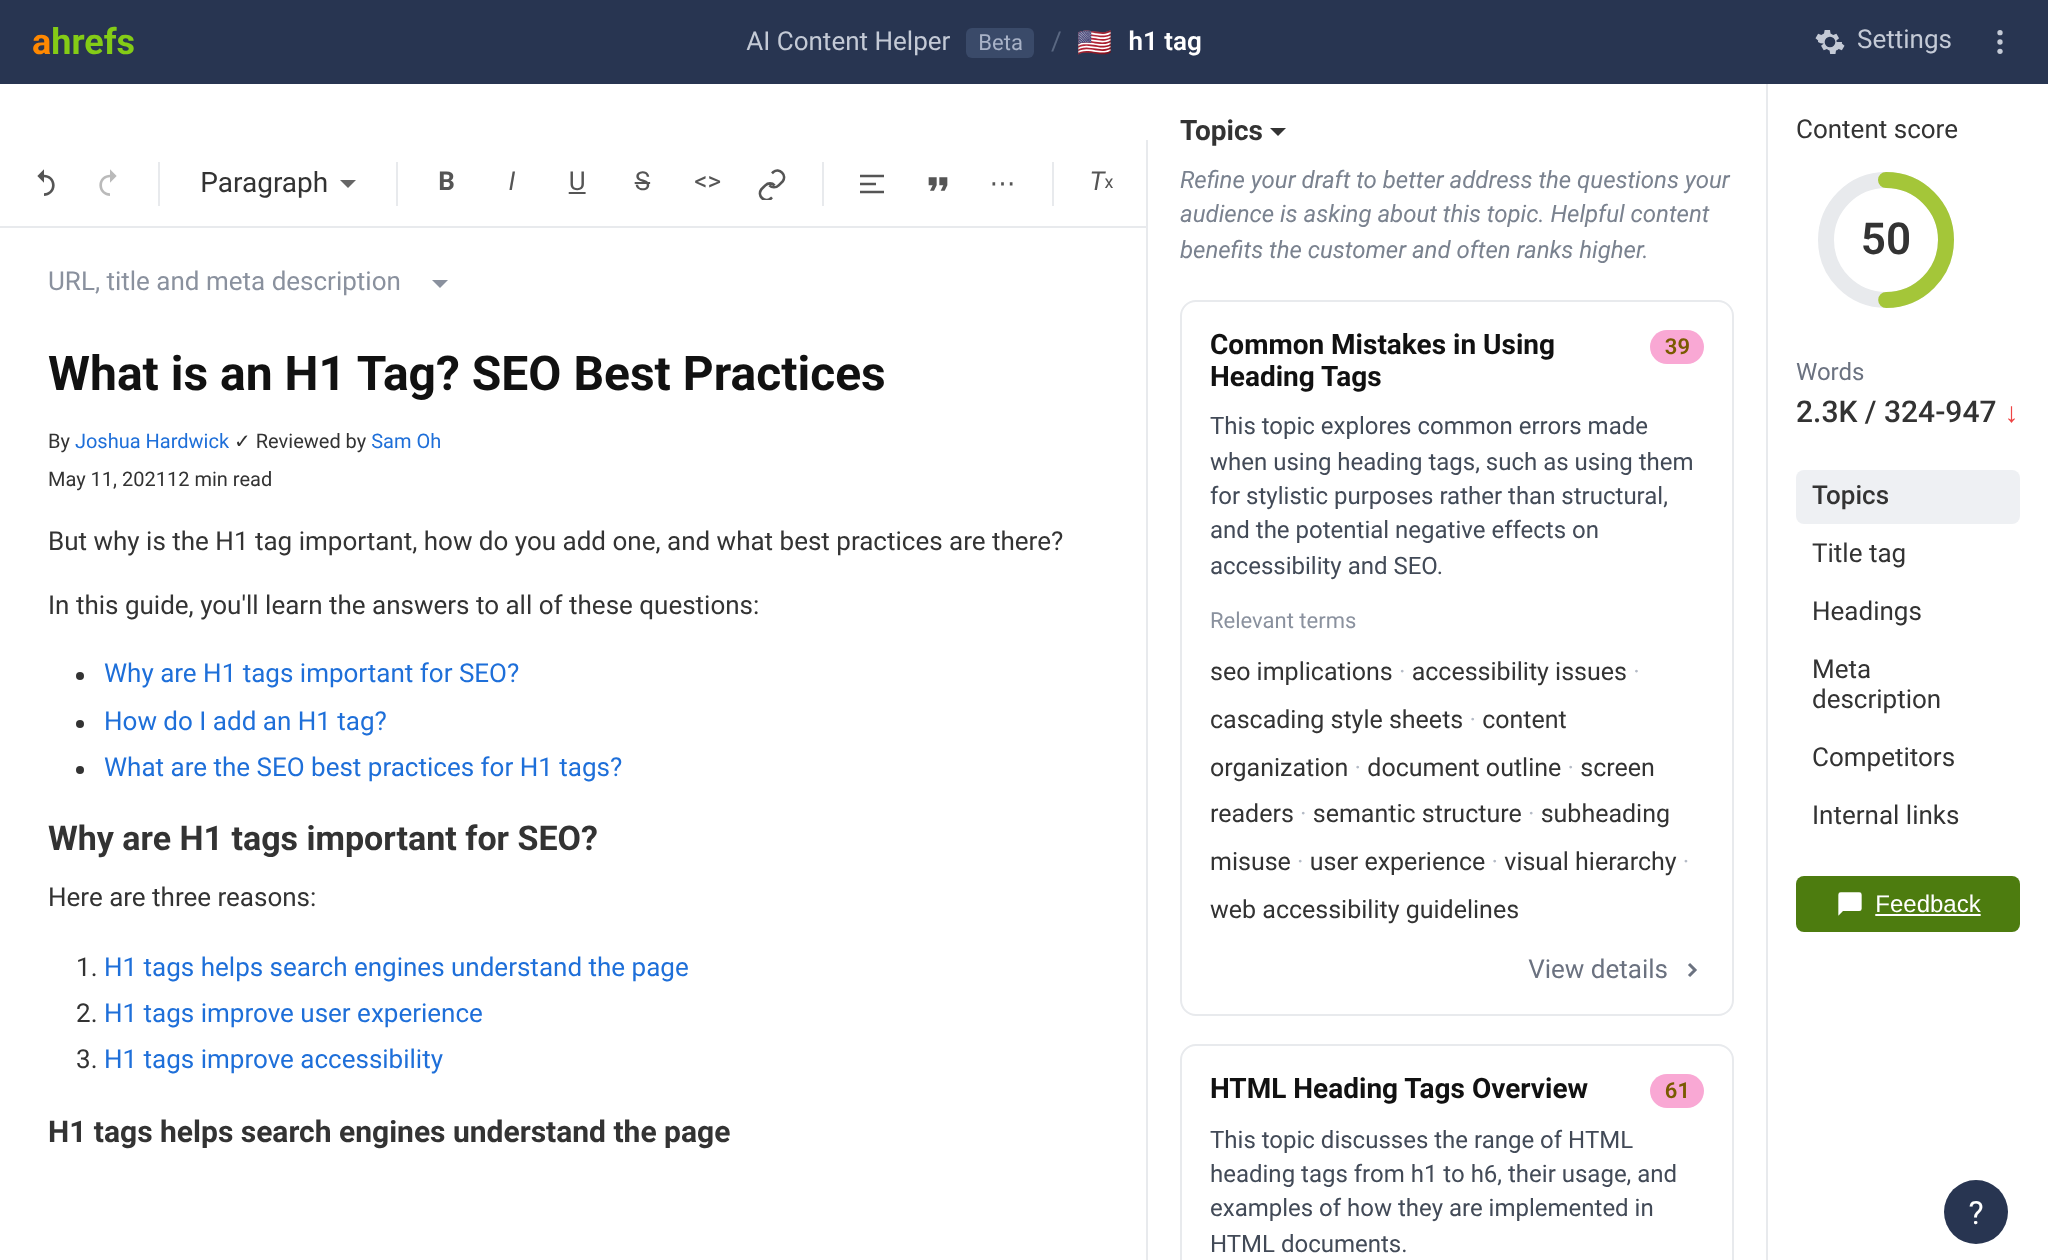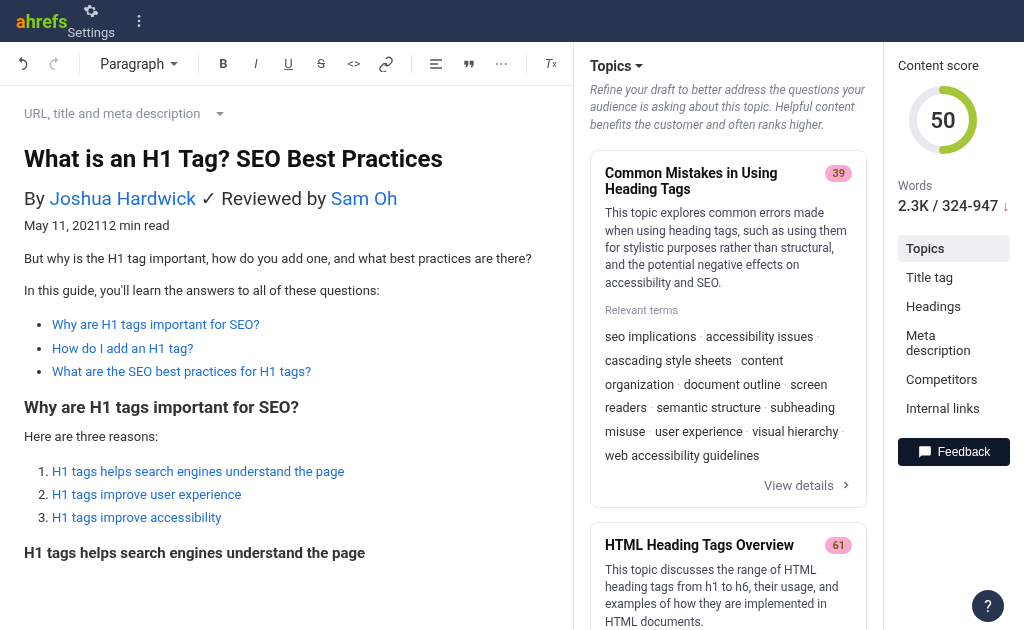"AI Content Helper" div.header-mid { html: none -> <div> <span>AI Content Helper</span> <span>Beta</span> <span>/</span> <span>🇺🇸</span> <span>h1 tag</span> </div> }
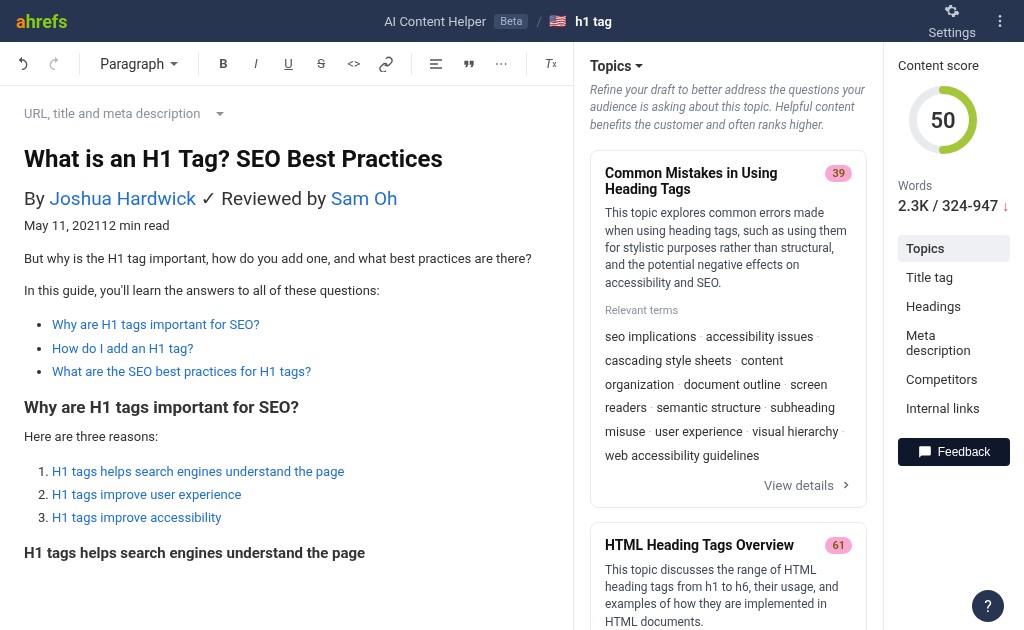"Settings" div { align-items: center -> none; flex-direction: column -> none }
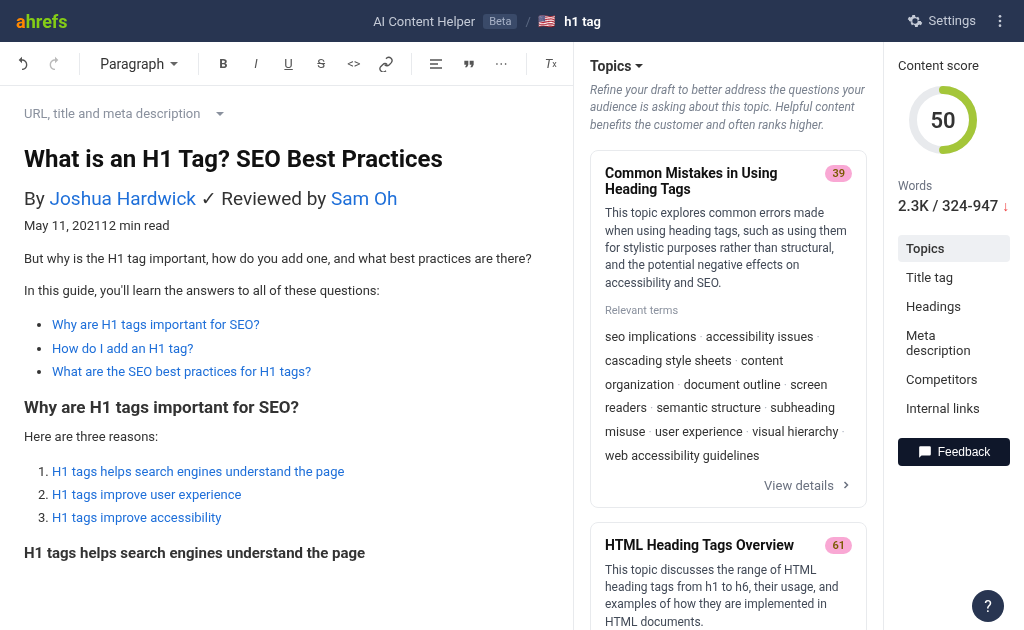"Paragraph" .editor-col { margin-top: none -> 28px }
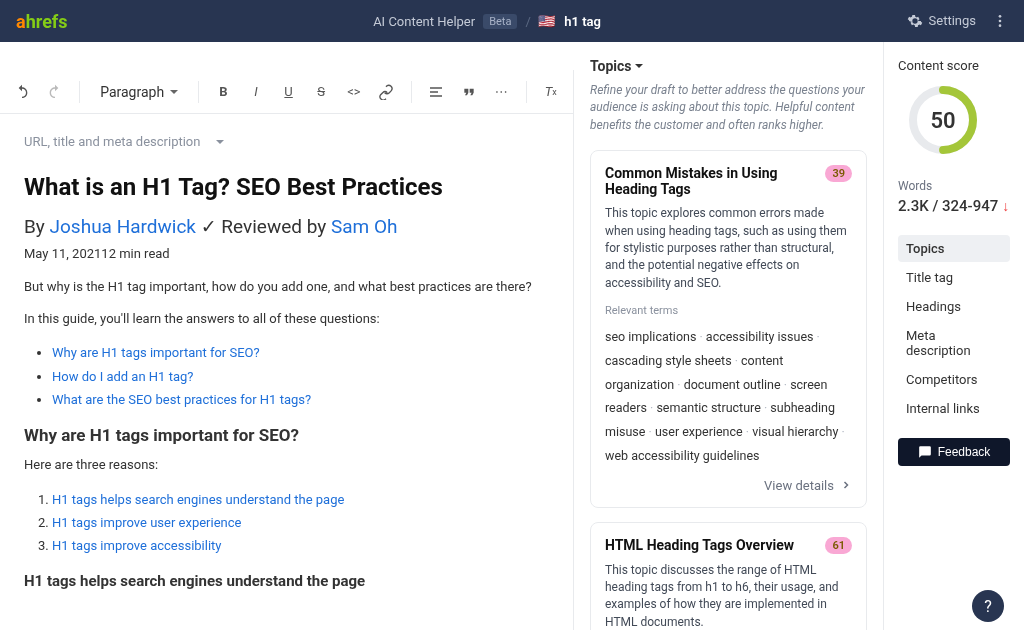"By Joshua Hardwick ✓ Reviewed" .doc .byline { font-size: 19px -> 10px }
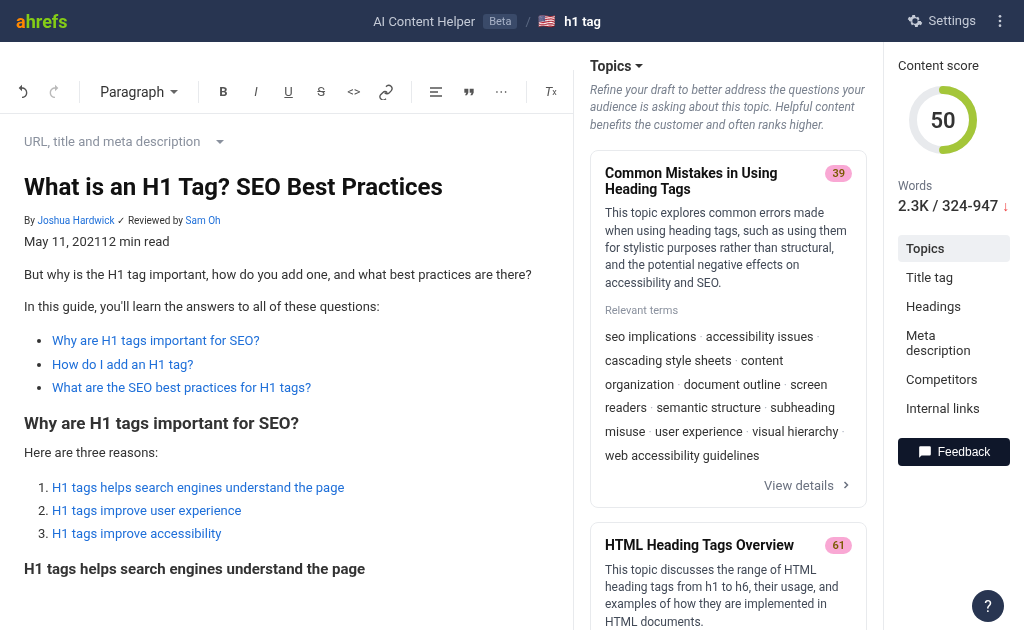"May 11, 202112 min read" .doc .date { font-size: 13px -> 10px }
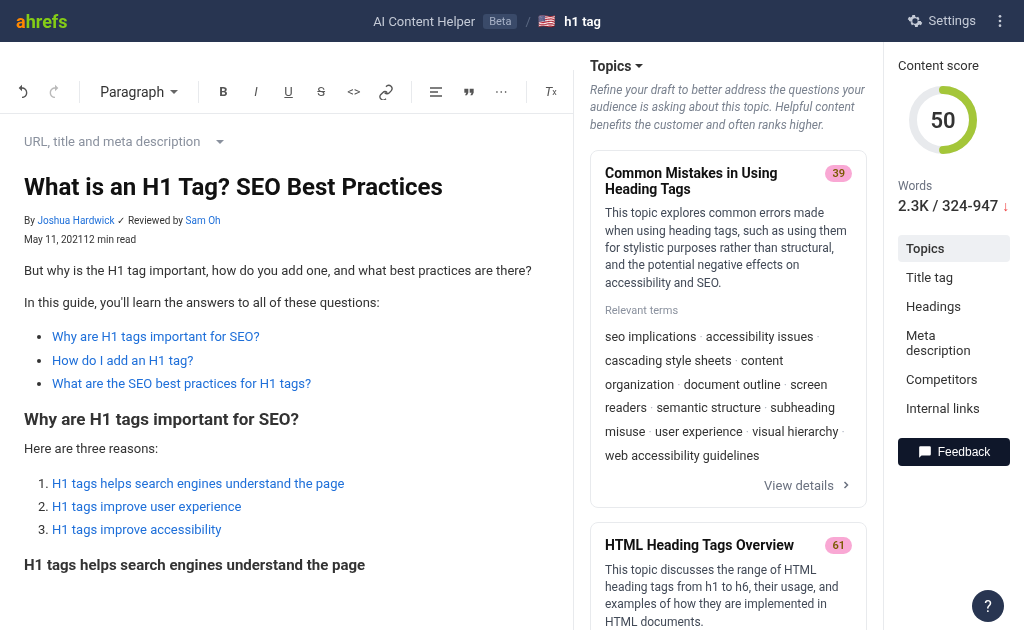"Feedback" .feedback-btn { background: #0f172a -> #4d7c0f; text-decoration: none -> underline }
